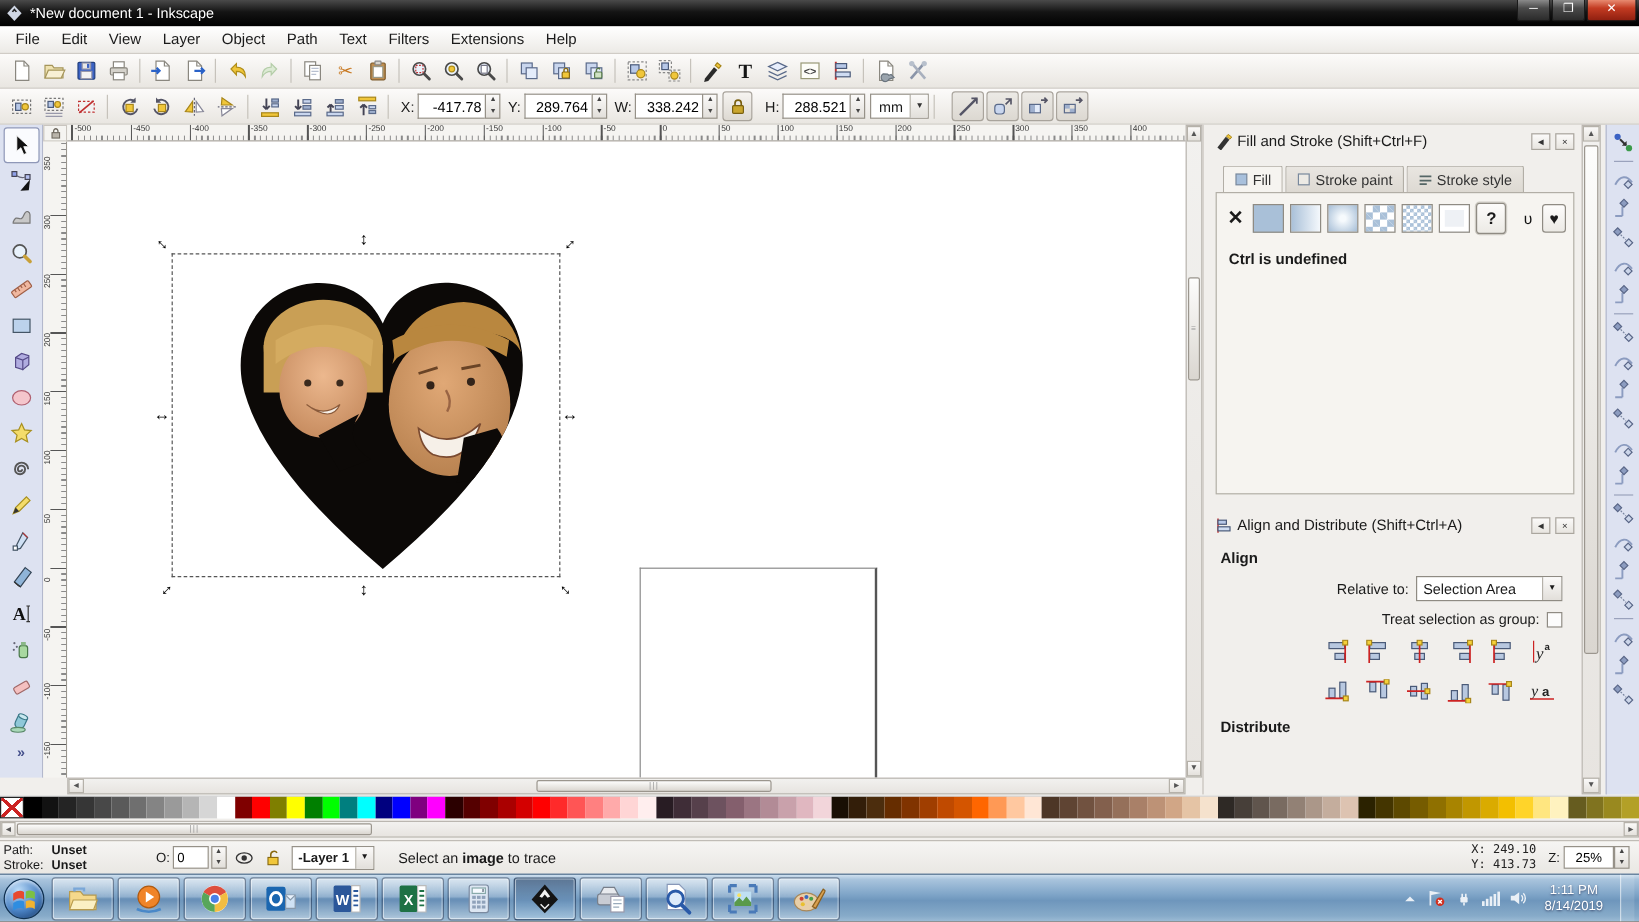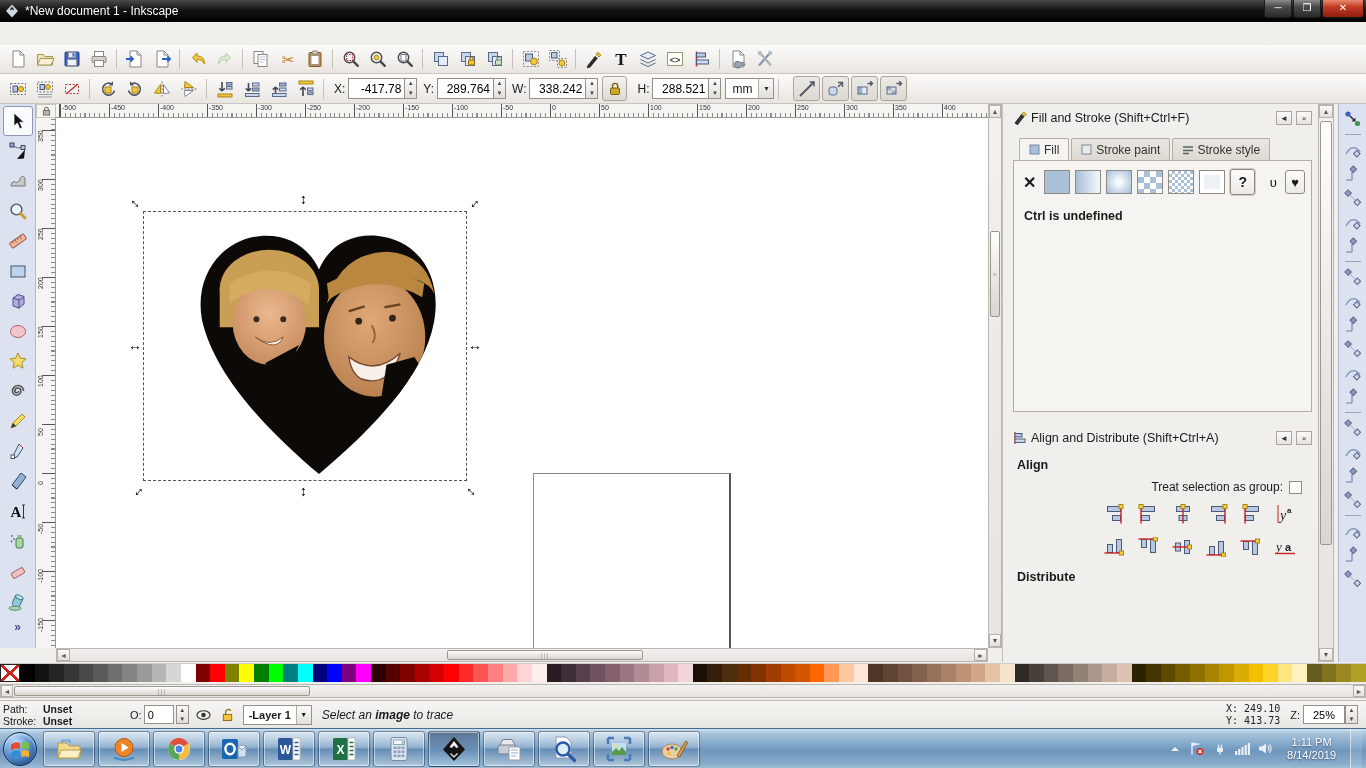"File" div { html: none -> <div> <div>File</div> <div>Edit</div> <div>View</div> <div>Layer</div> <div>Object</div> <div>Path</div> <div>Text</div> <div>Filters</div> <div>Extensions</div> <div>Help</div> </div> }
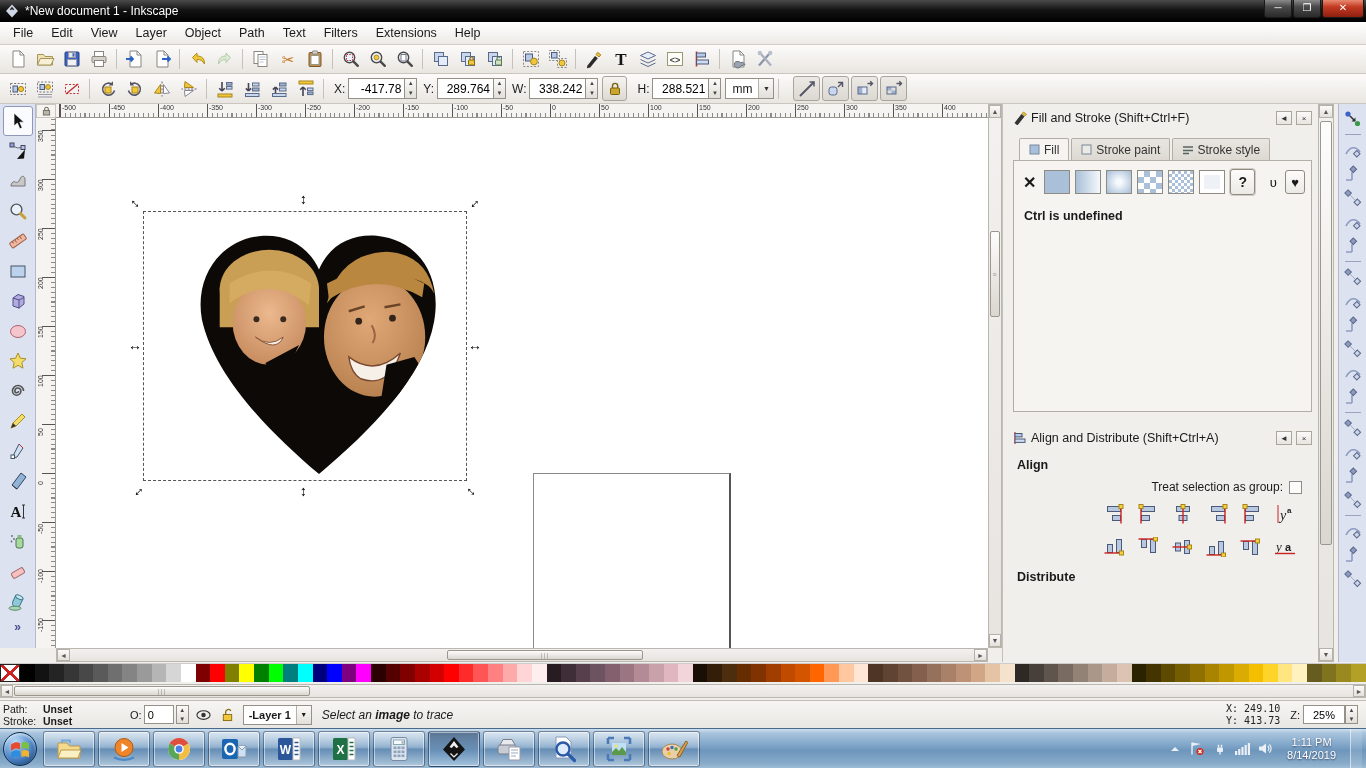"Relative to:" div.arow { html: none -> <div> <span>Relative to:</span> <div> <span>Selection Area</span> <span>▼</span> </div> </div> }
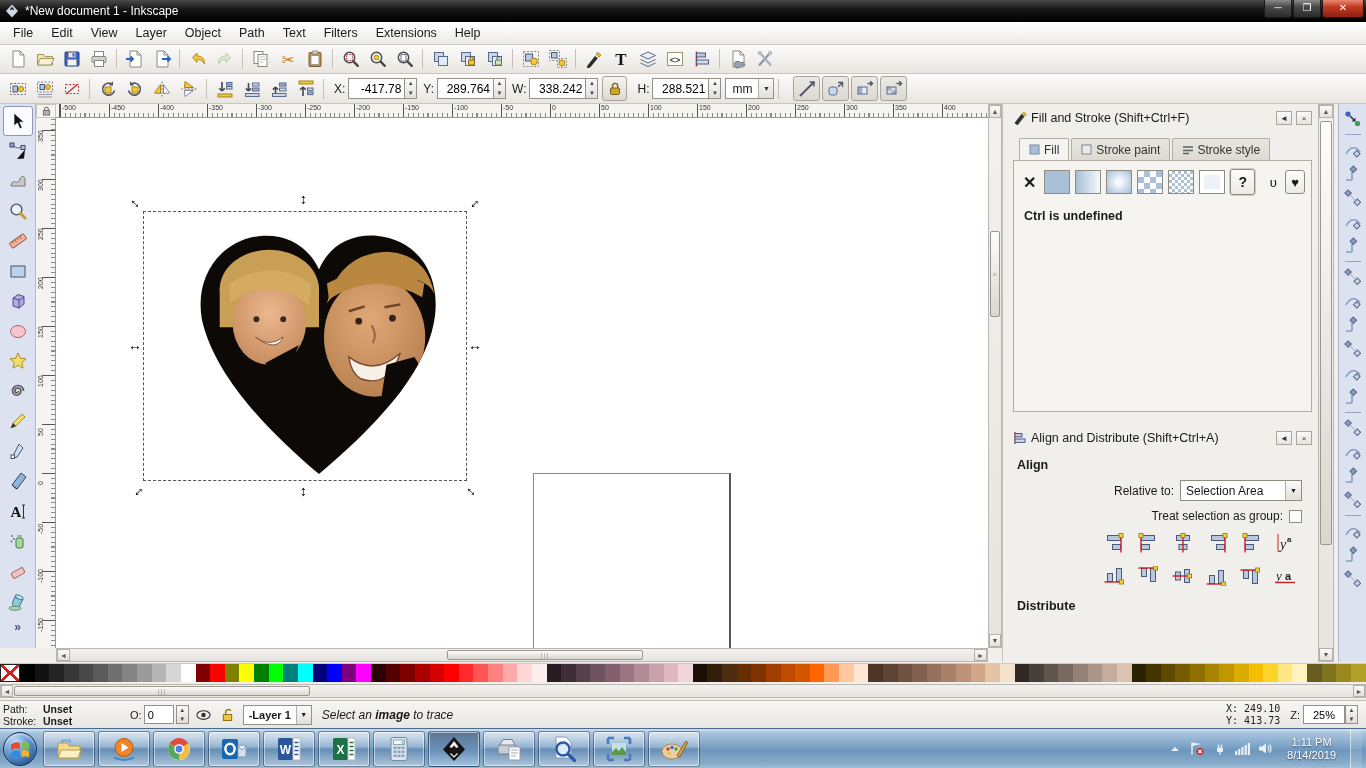"Select an image to trace" #statmsg { font-style: italic -> none; margin-left: 10px -> 20px }
